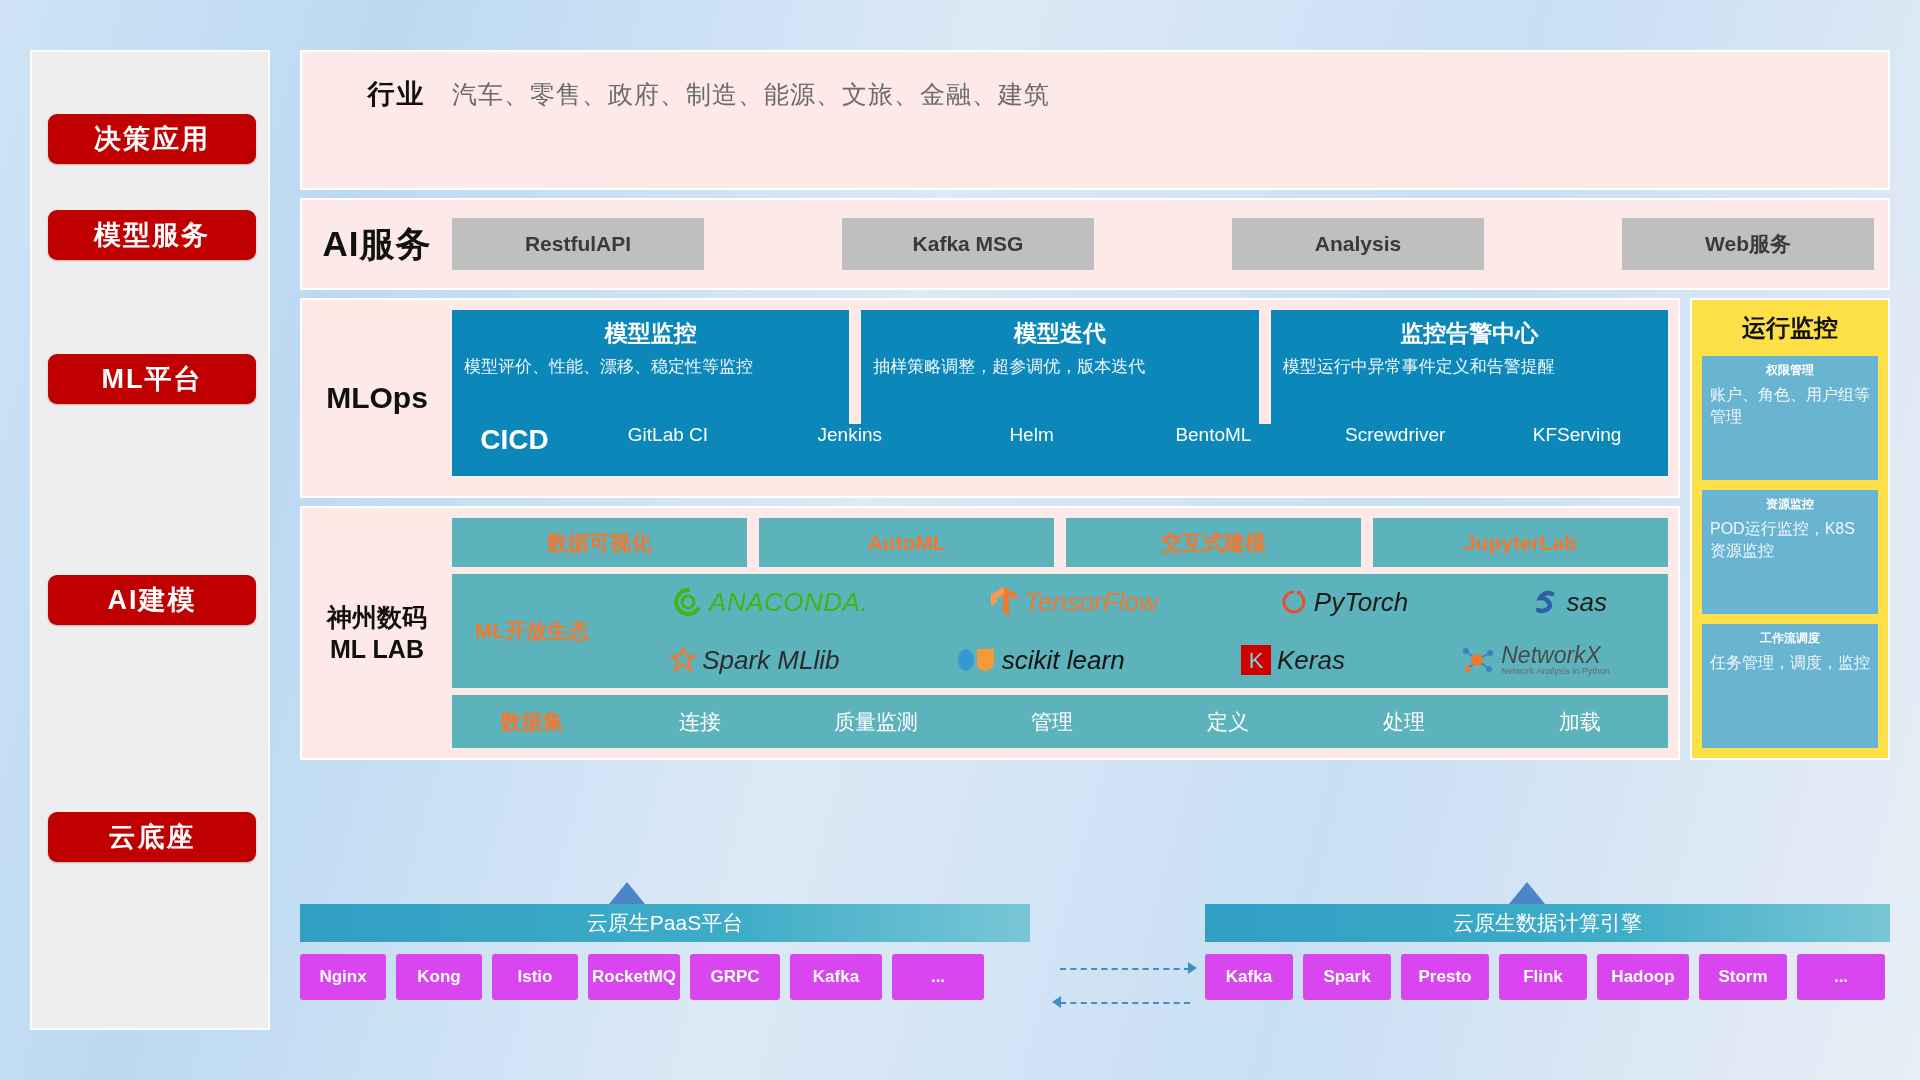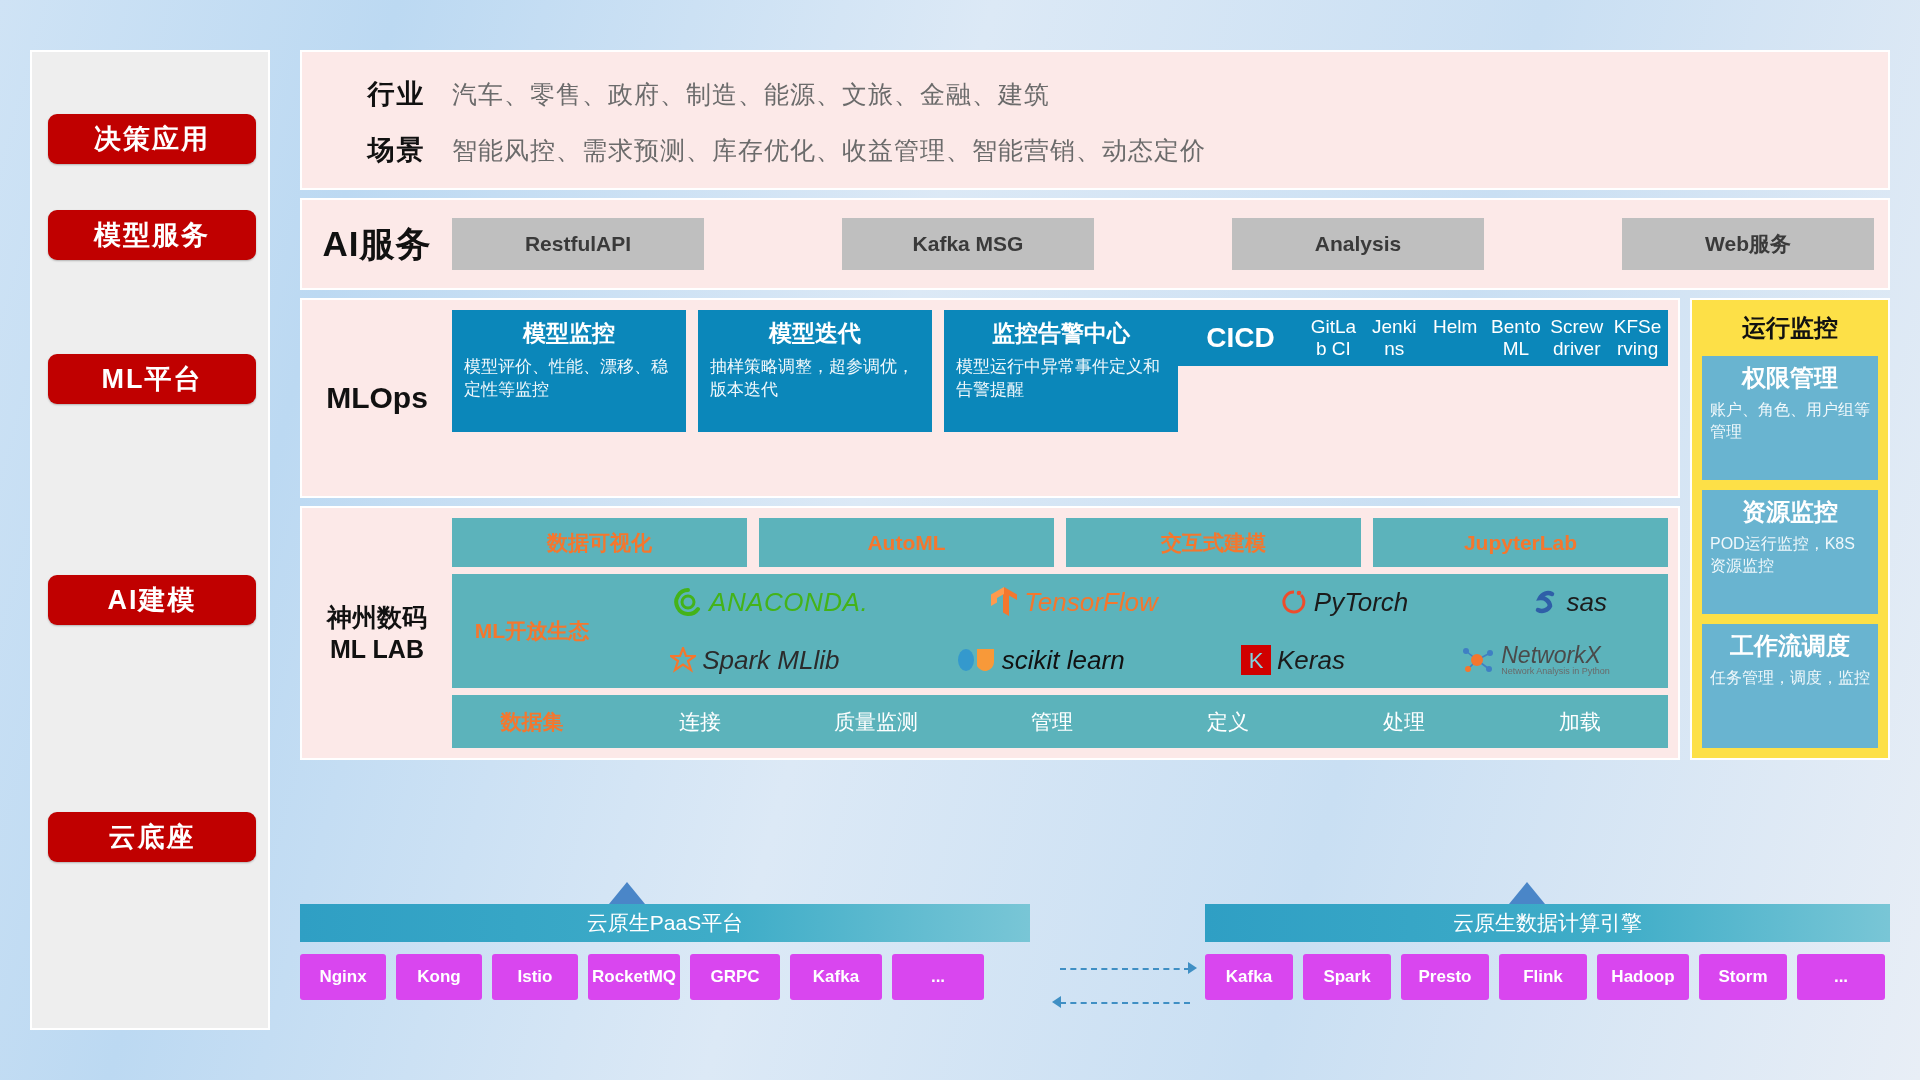"场景" div.kv-row { html: <div> <div>场景</div> <div>智能风控、需求预测、库存优化、收益管理、智能营销、动态定价</div> </div> -> none }
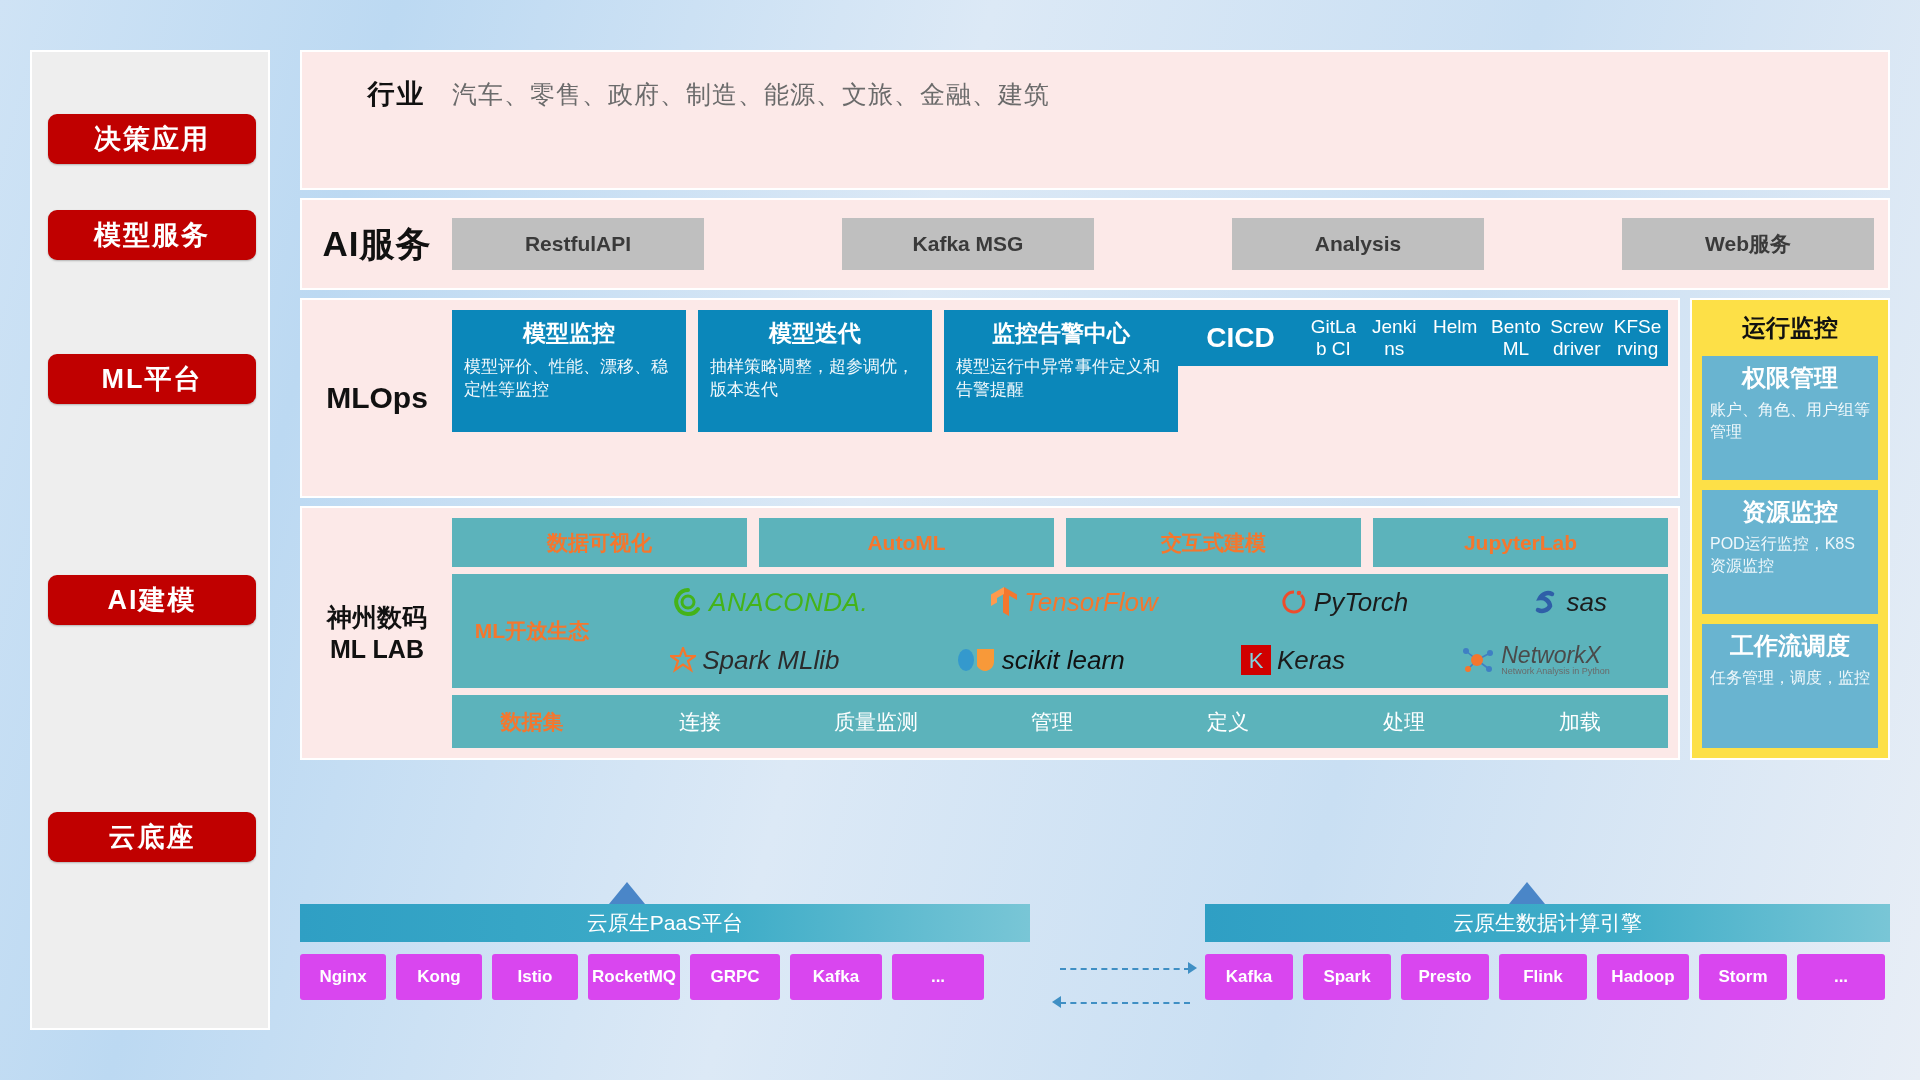"模型监控" .mlops-right { flex-direction: row -> column }
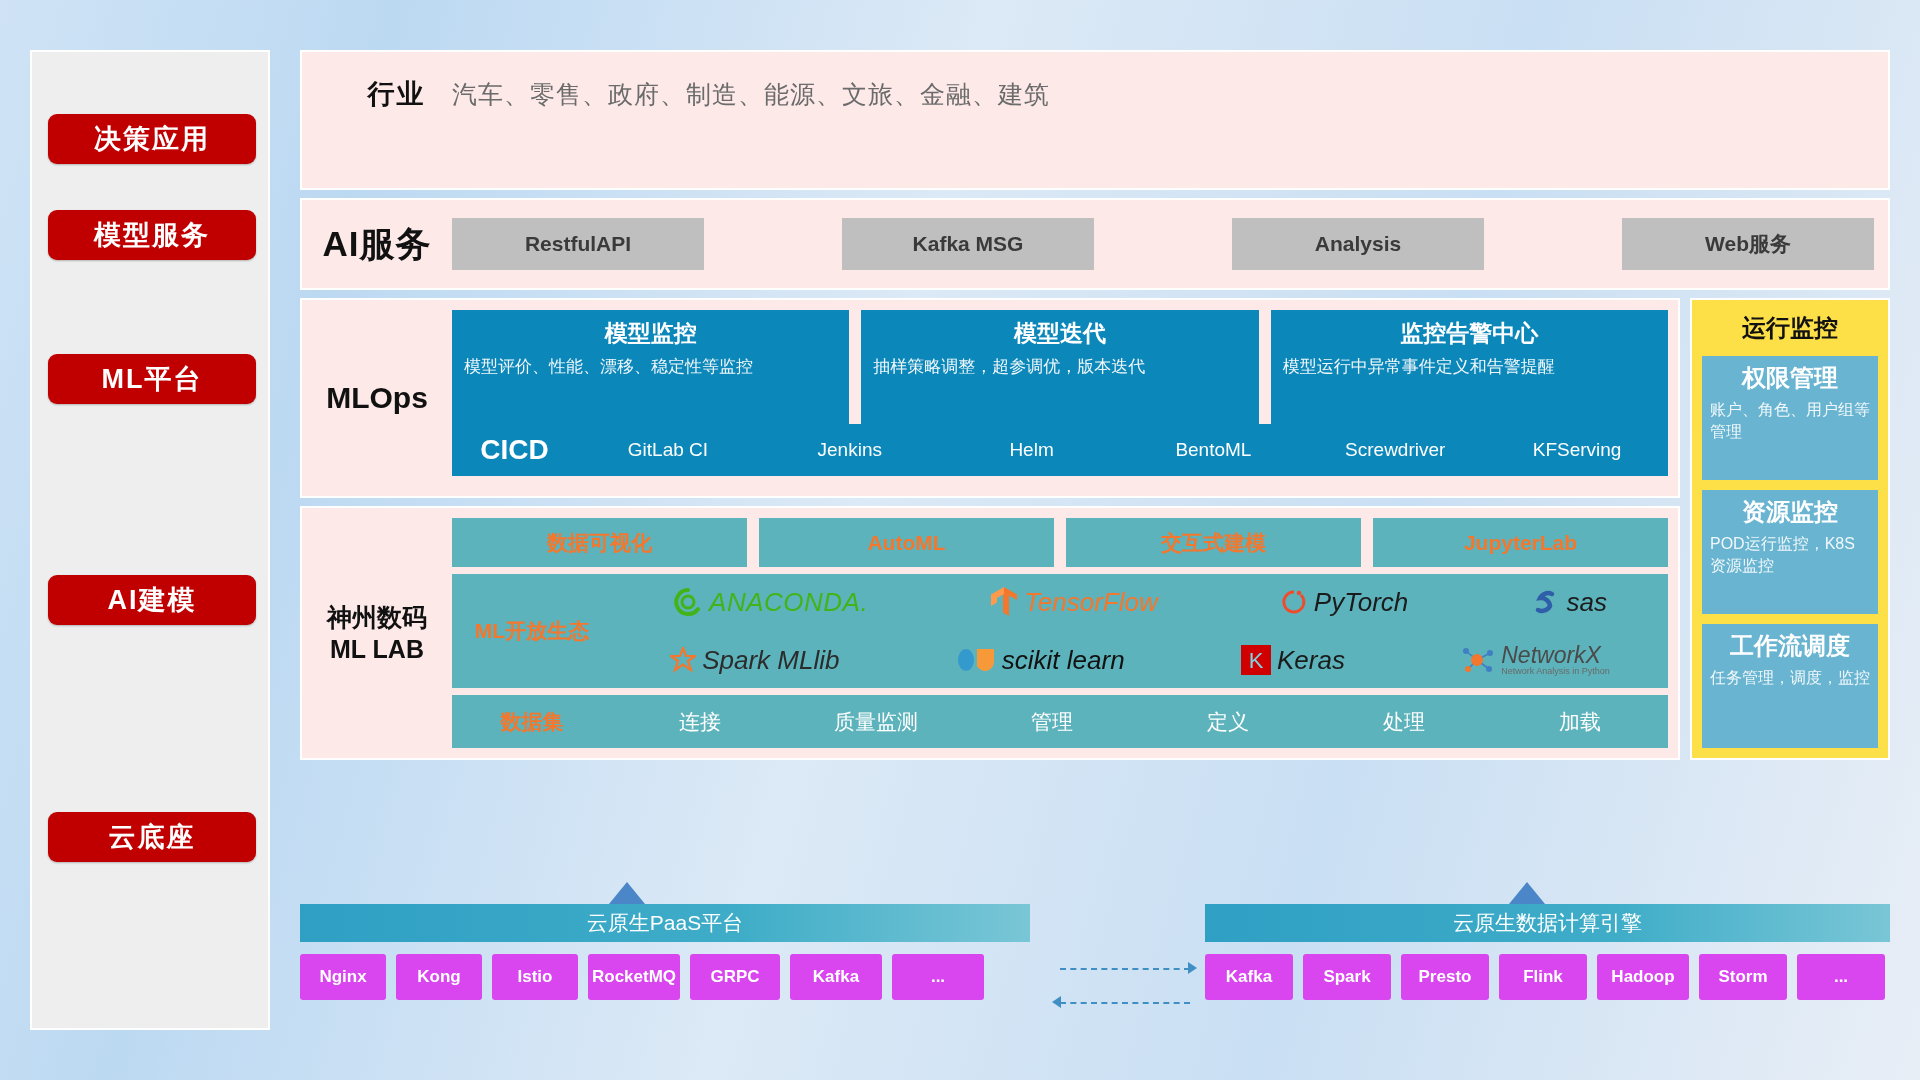"权限管理" .monitor-card-title { font-size: 24px -> 12px }
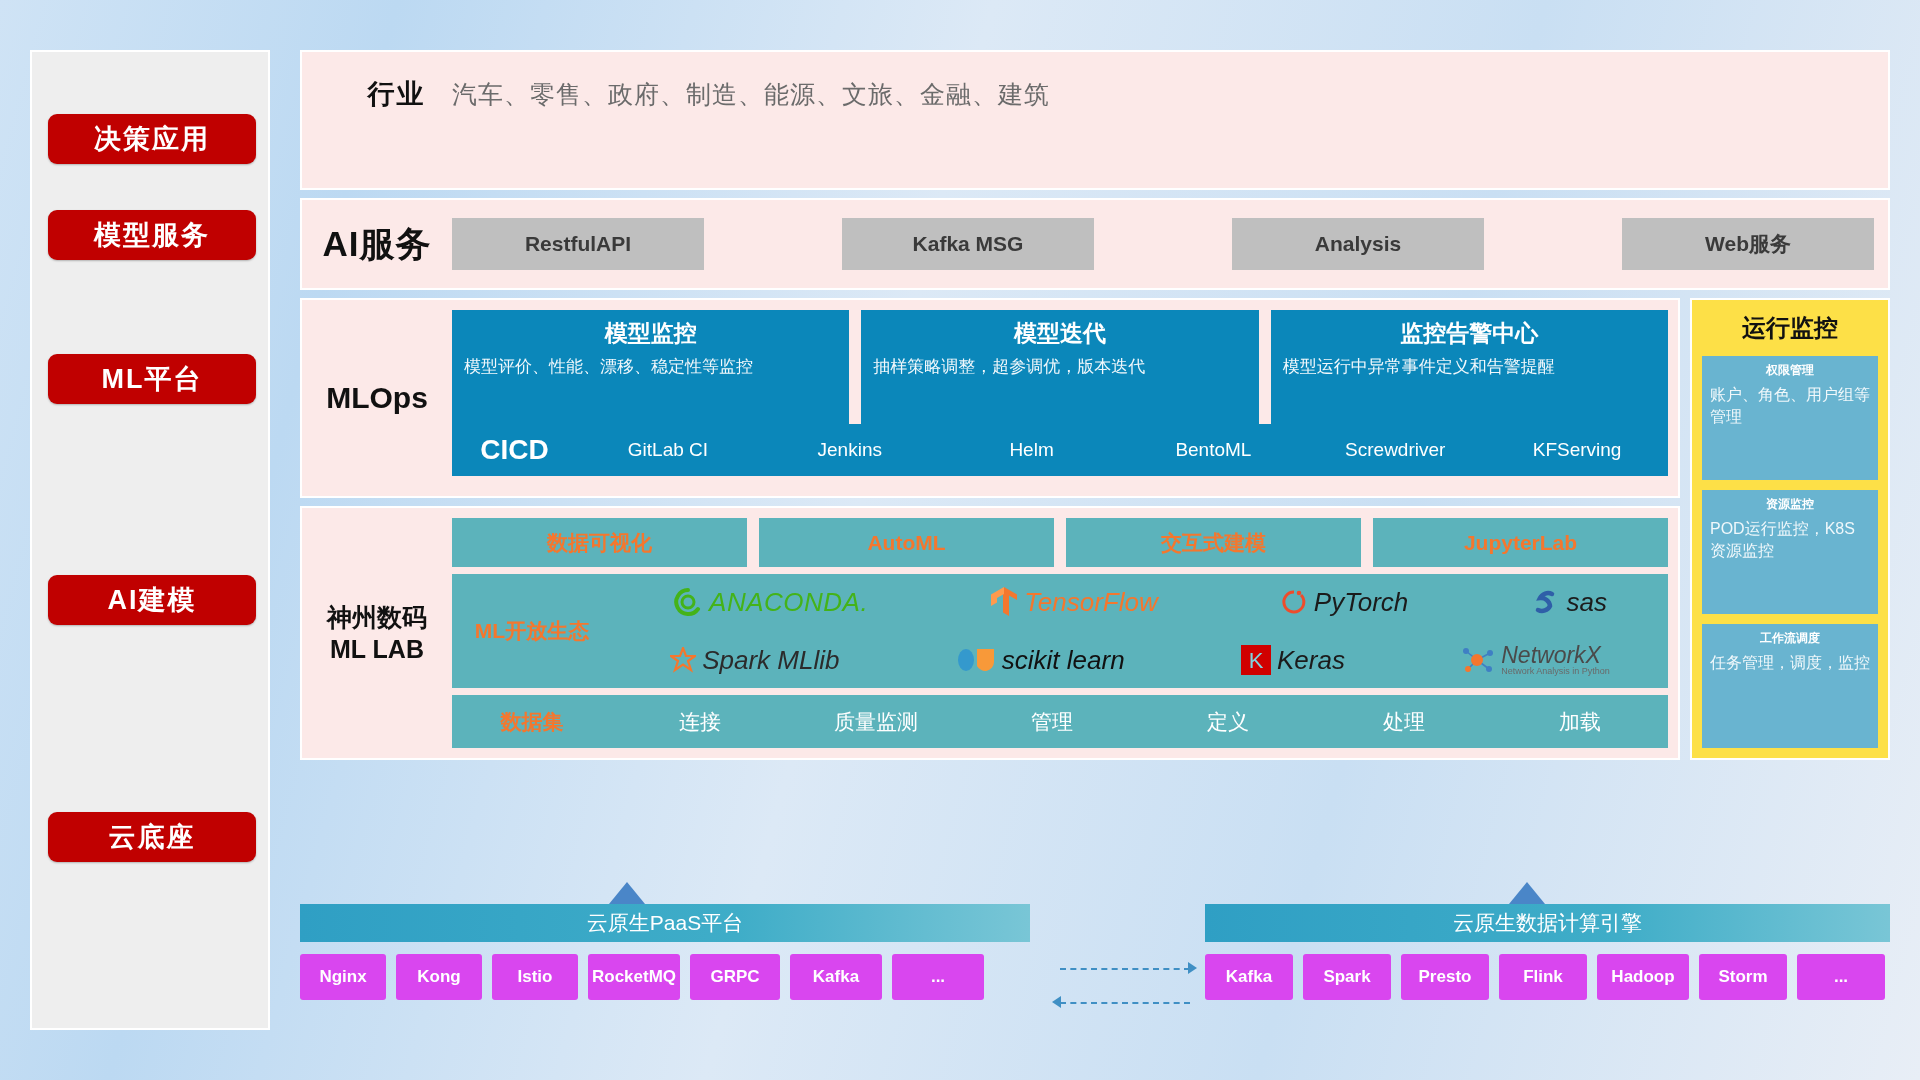"CICD" .cicd-bar { align-items: center -> none }
